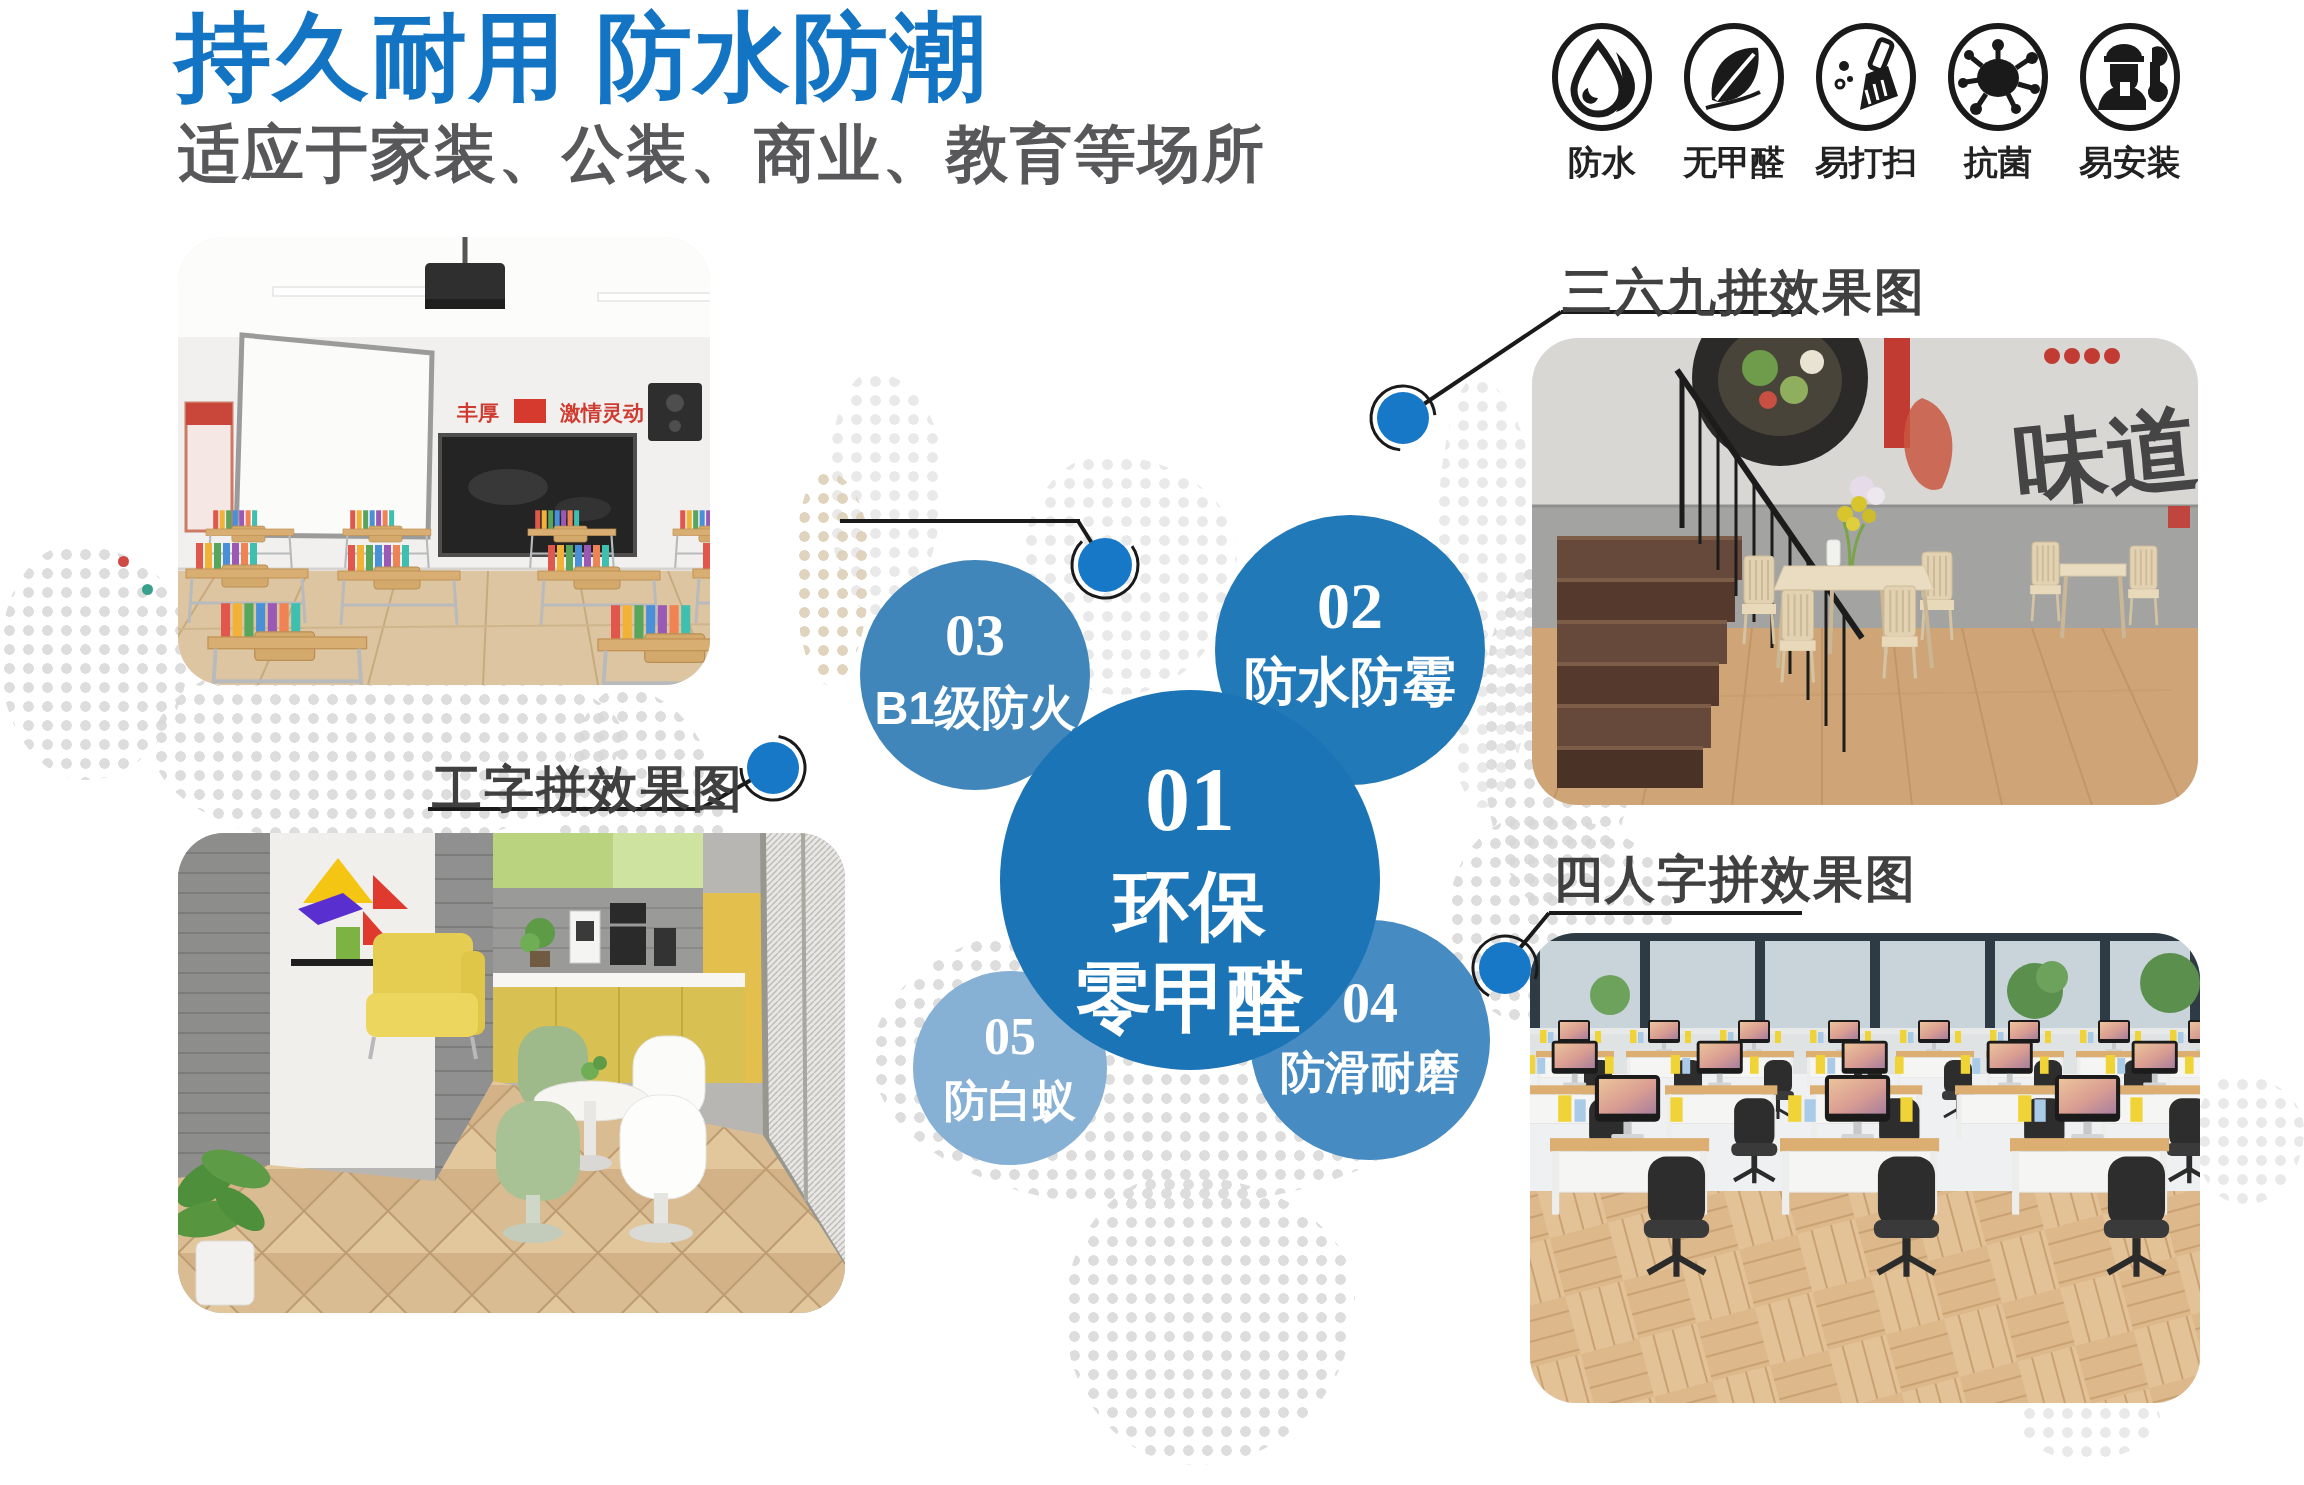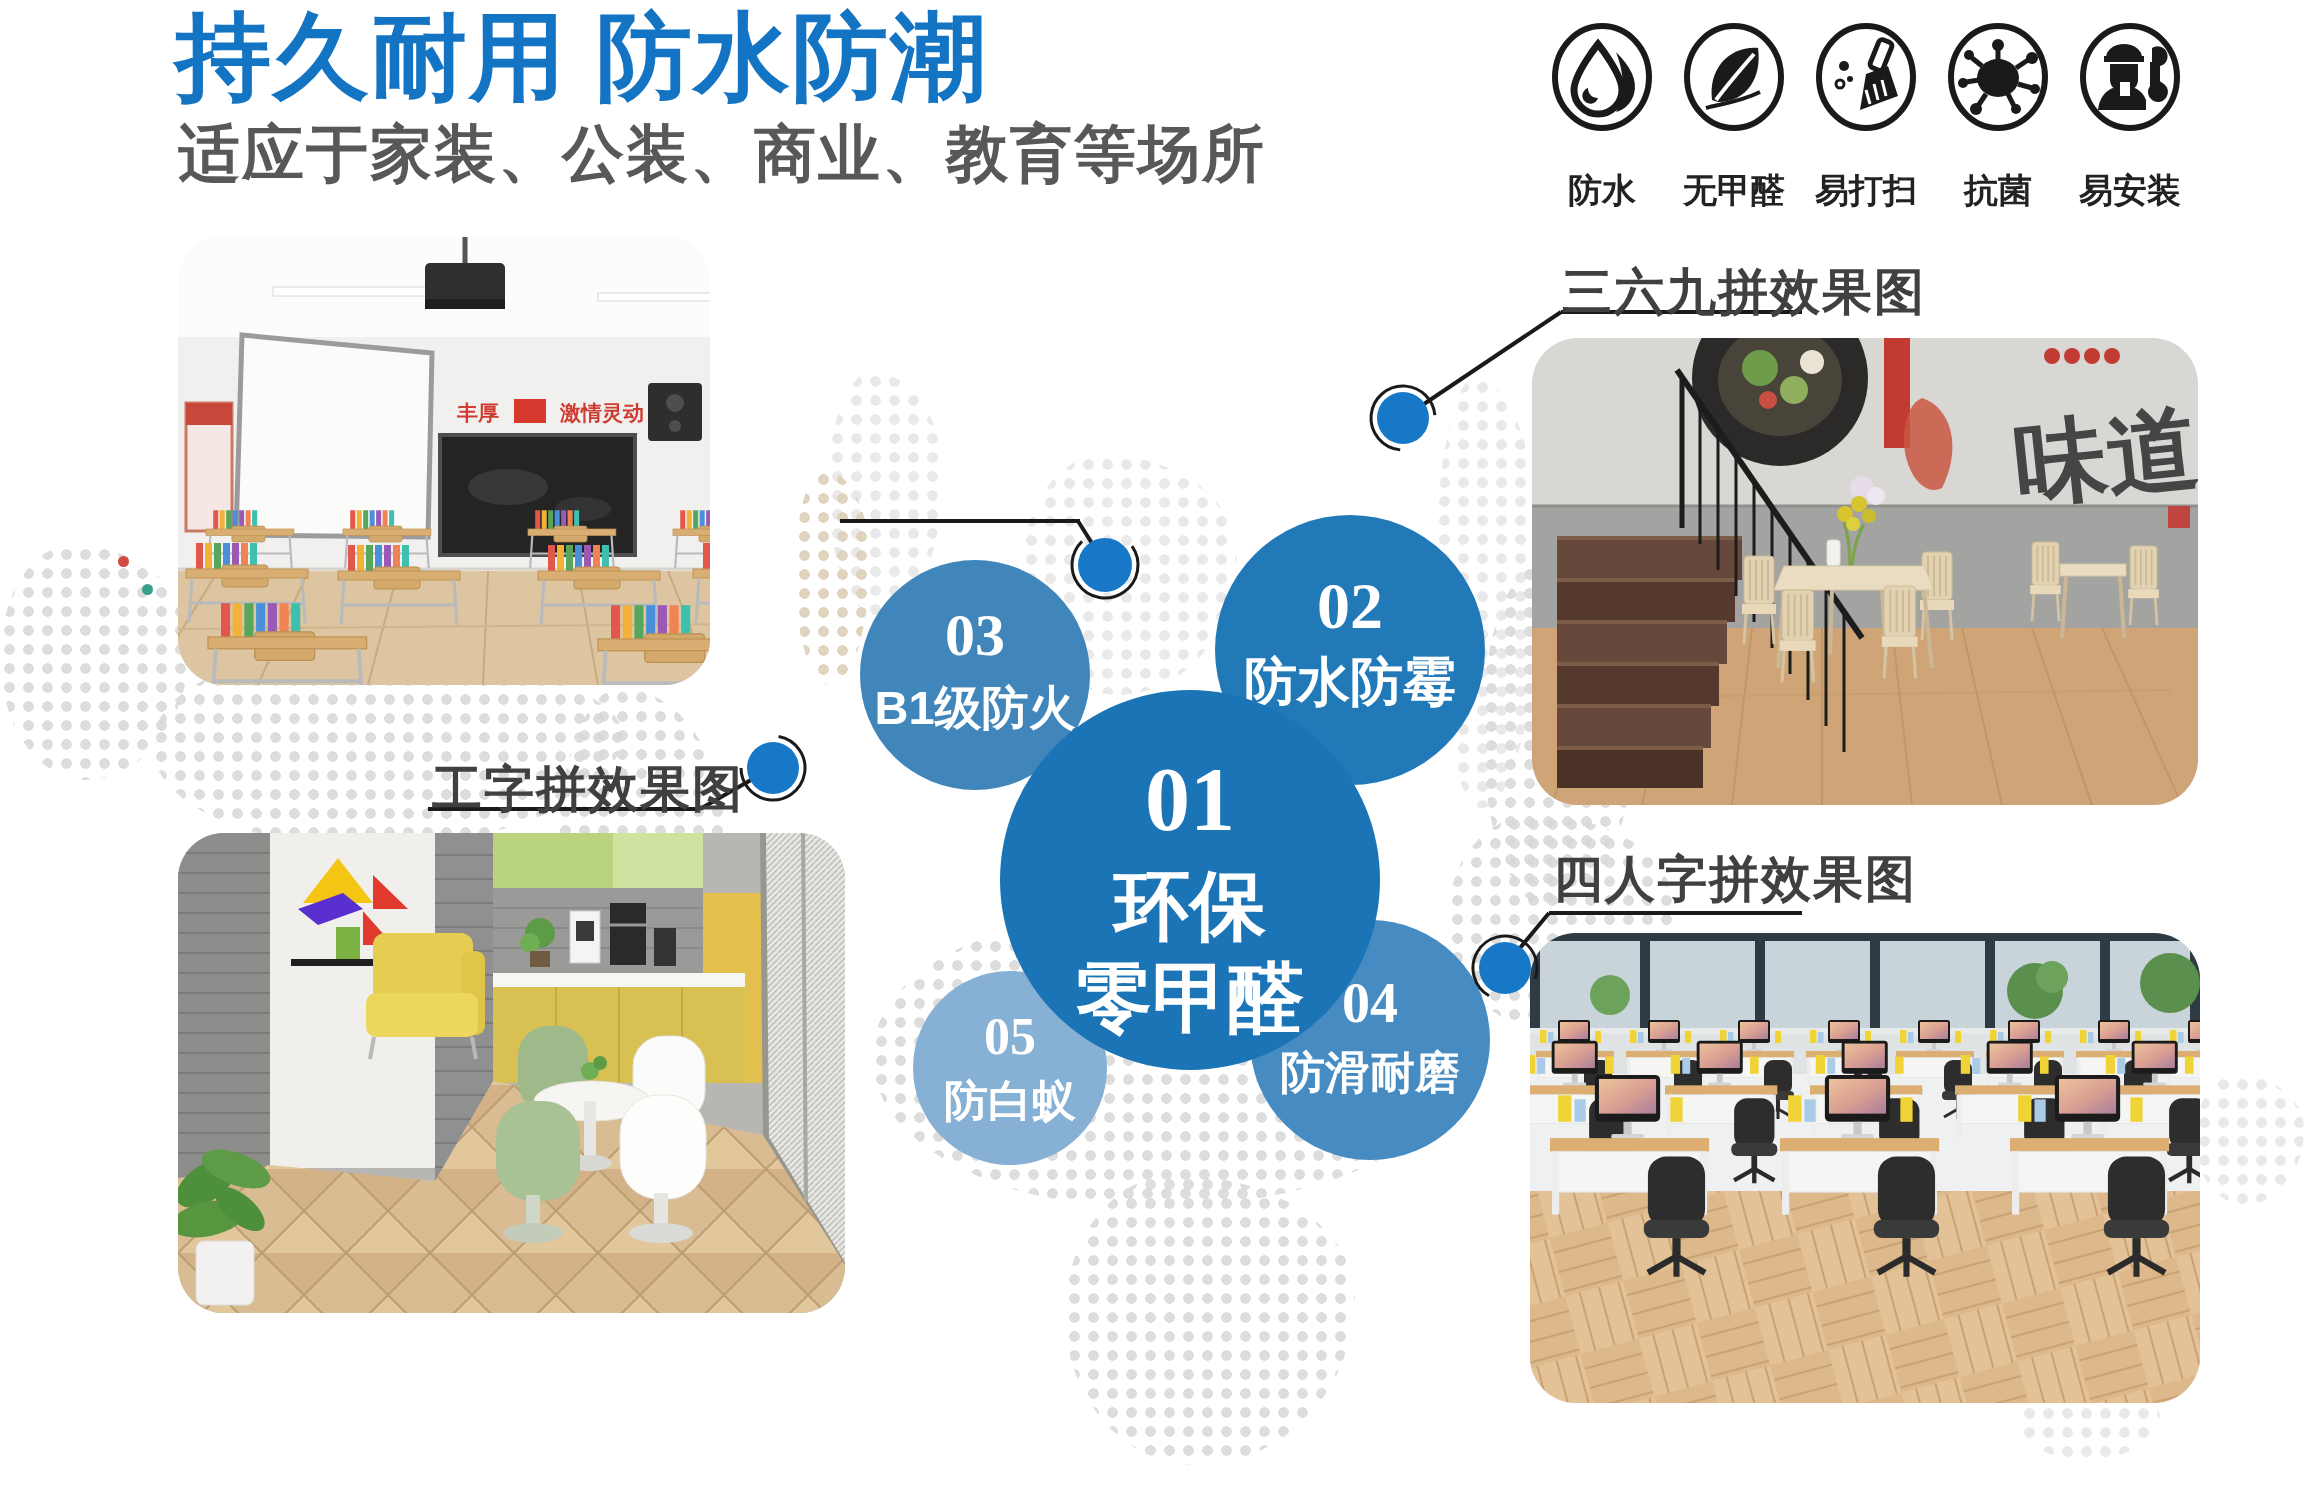"防水" .feature { gap: 28px -> none }
